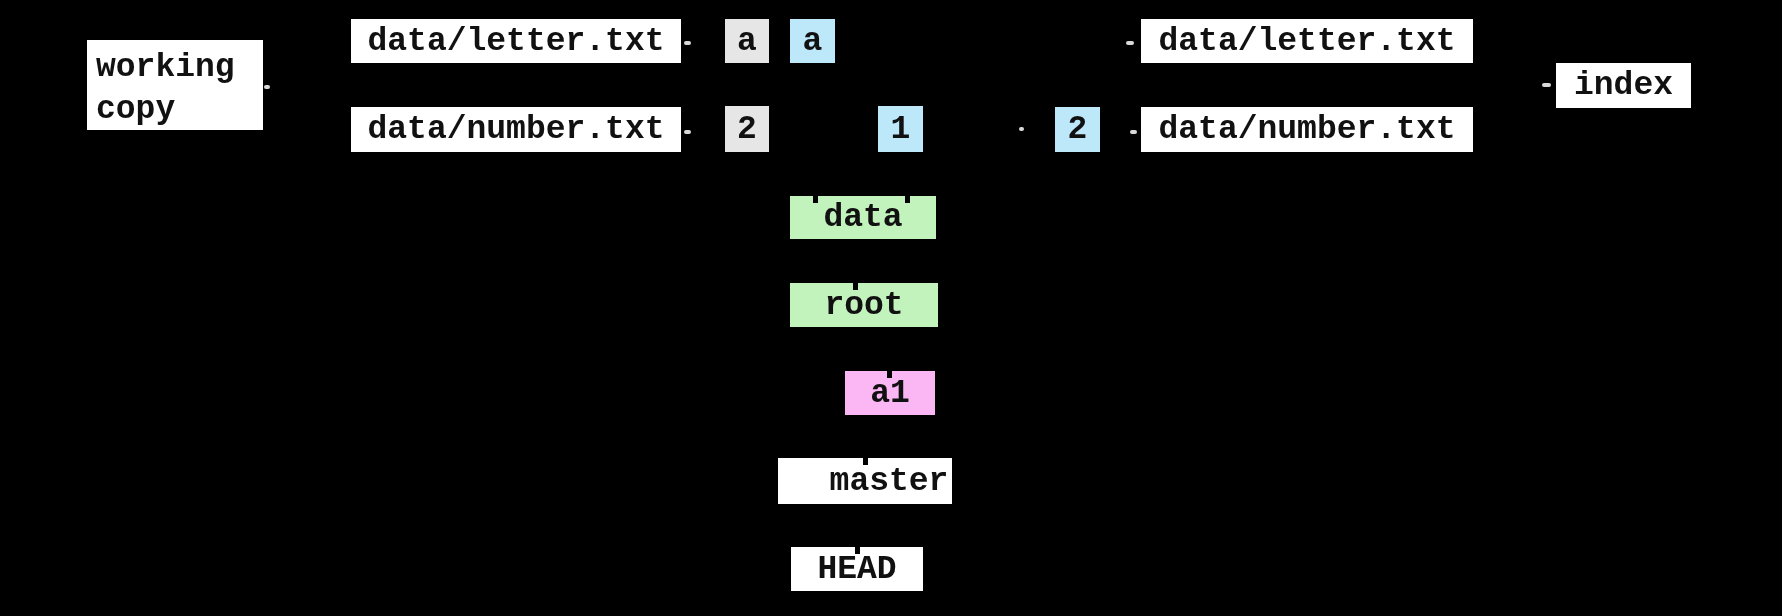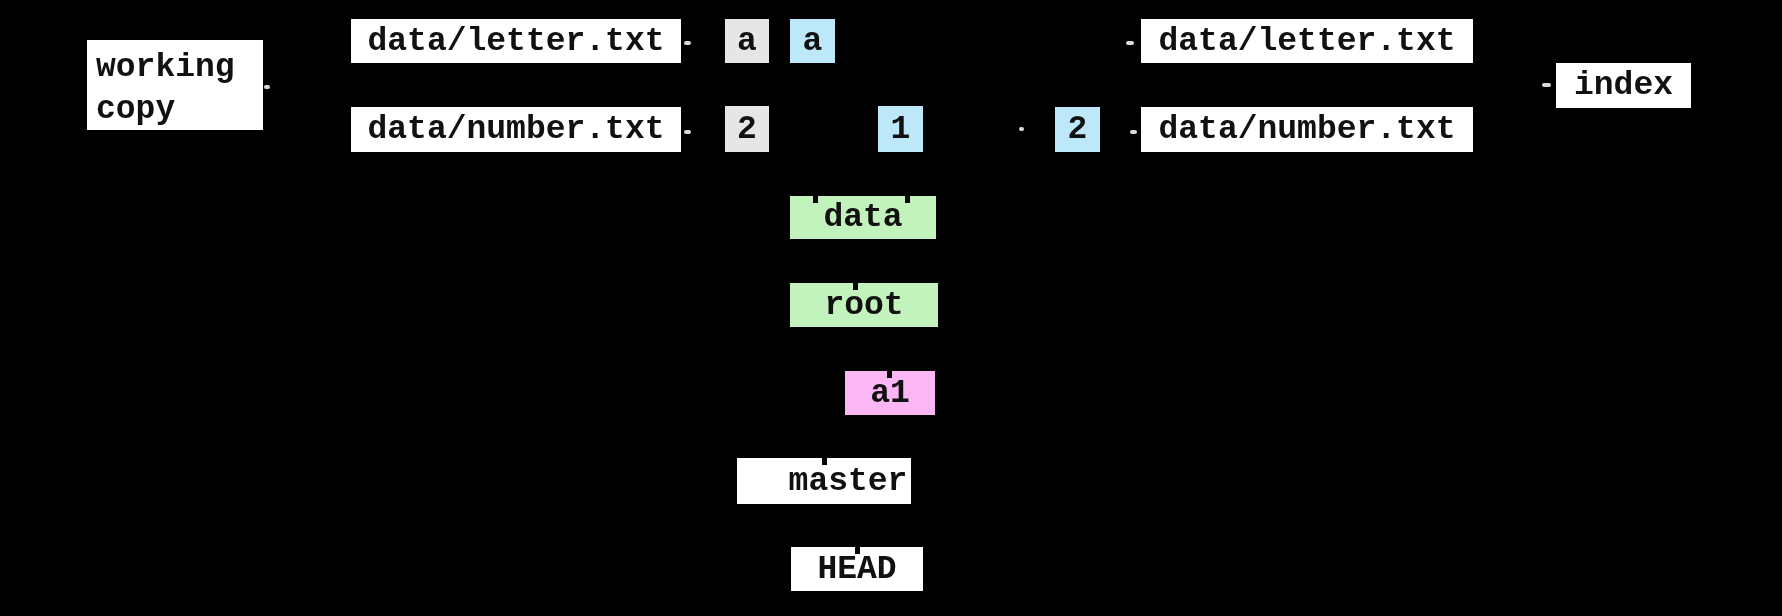"master" .ref-master { left: 737px -> 778px }
